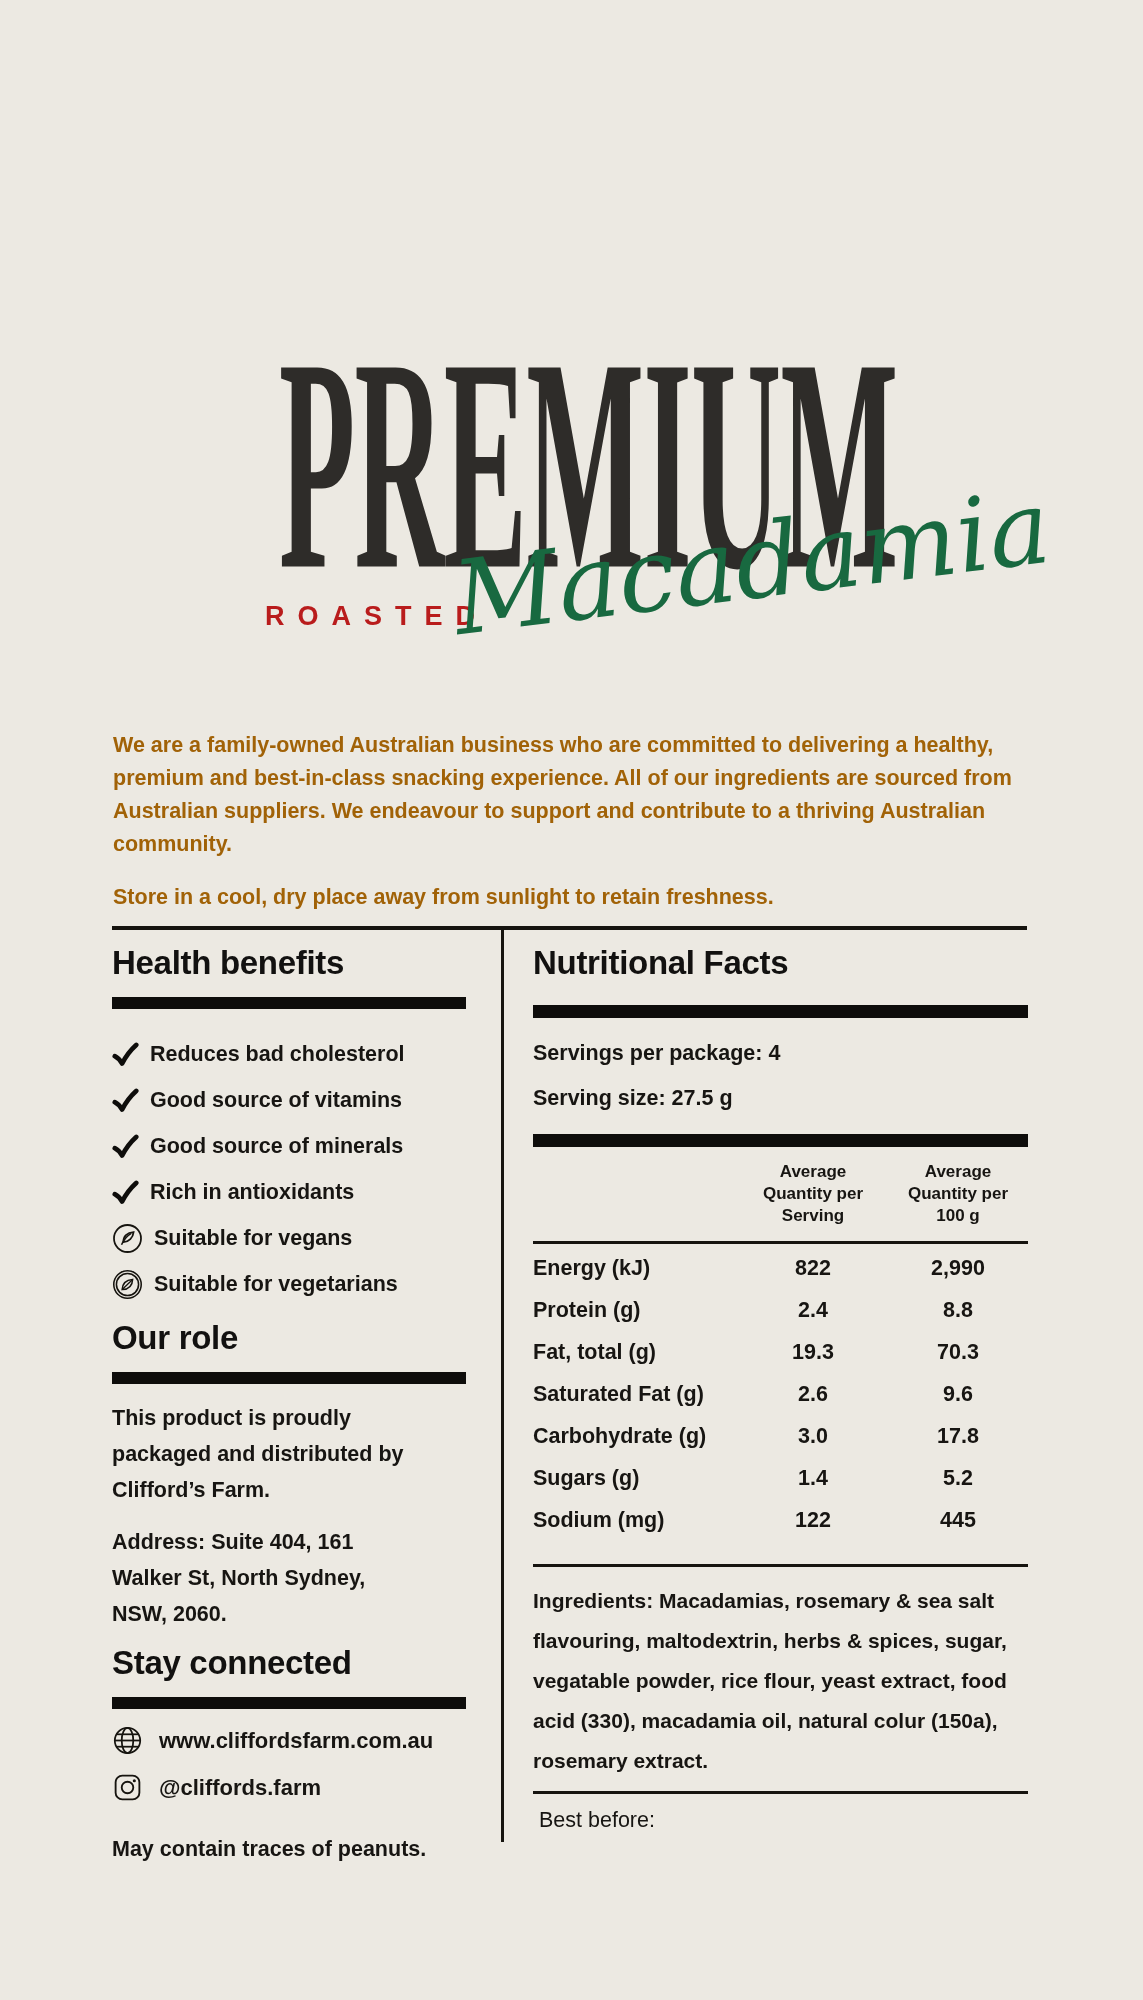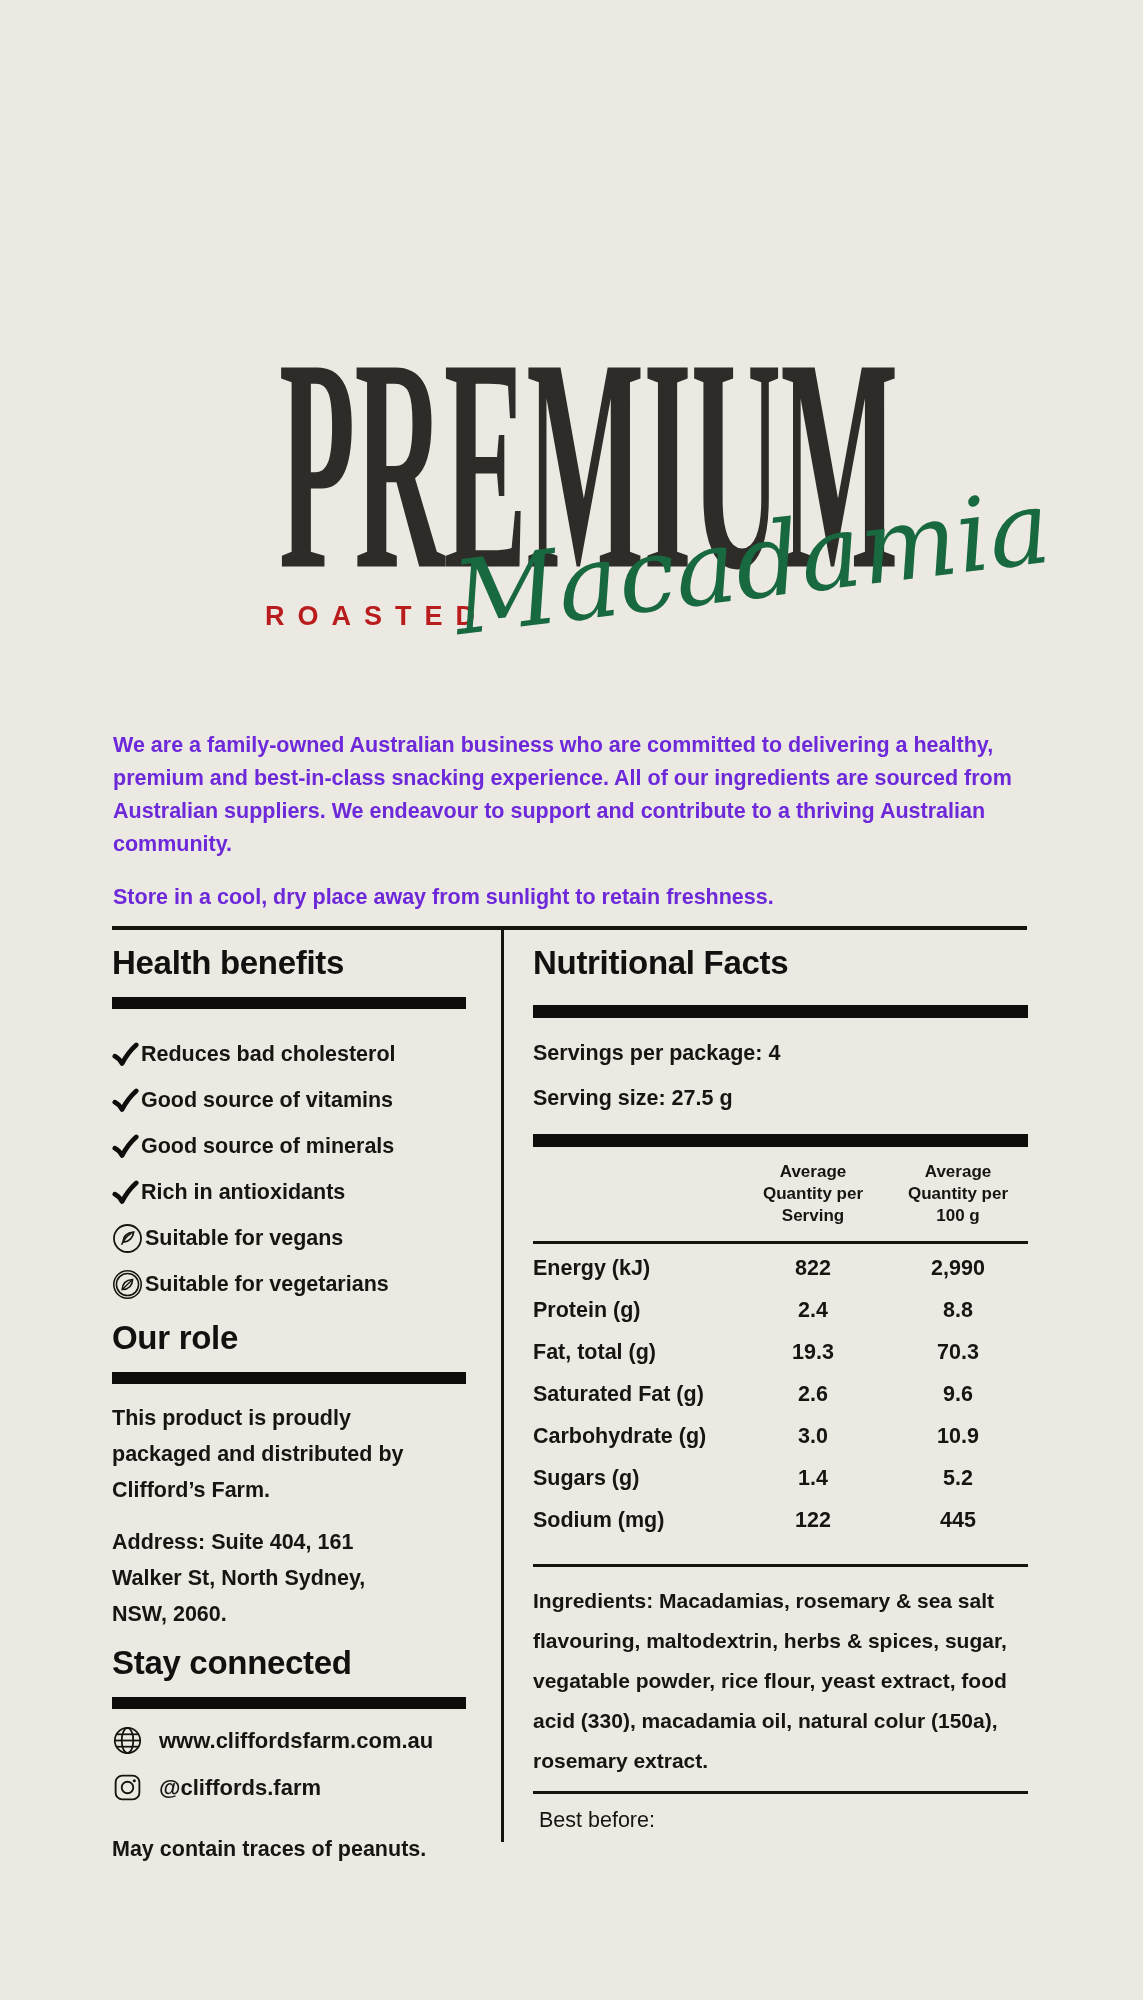"We are a family-owned Australian" .intro p { color: #6d28d9 -> #a16207 }
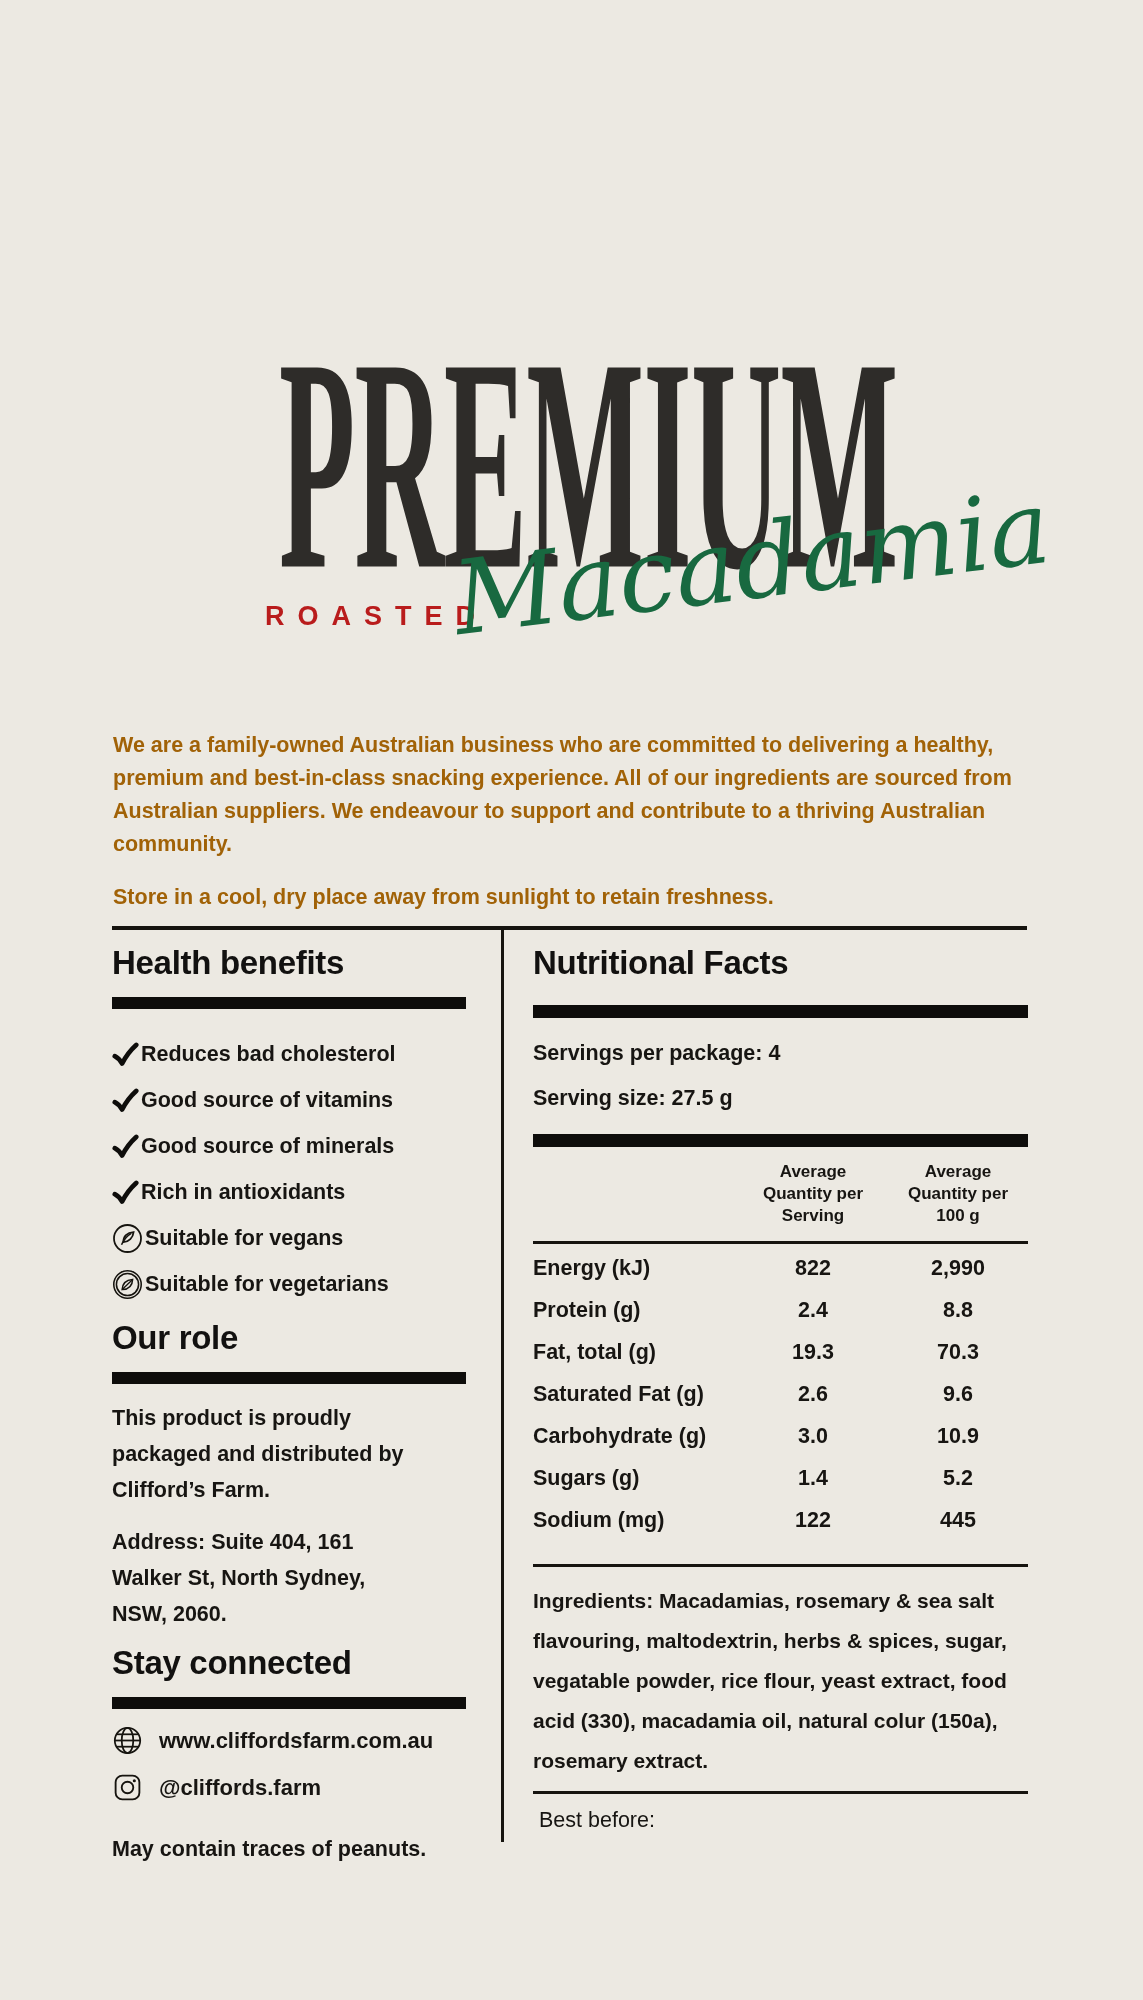"Reduces bad cholesterol" .health-list li { gap: 2px -> 11px }
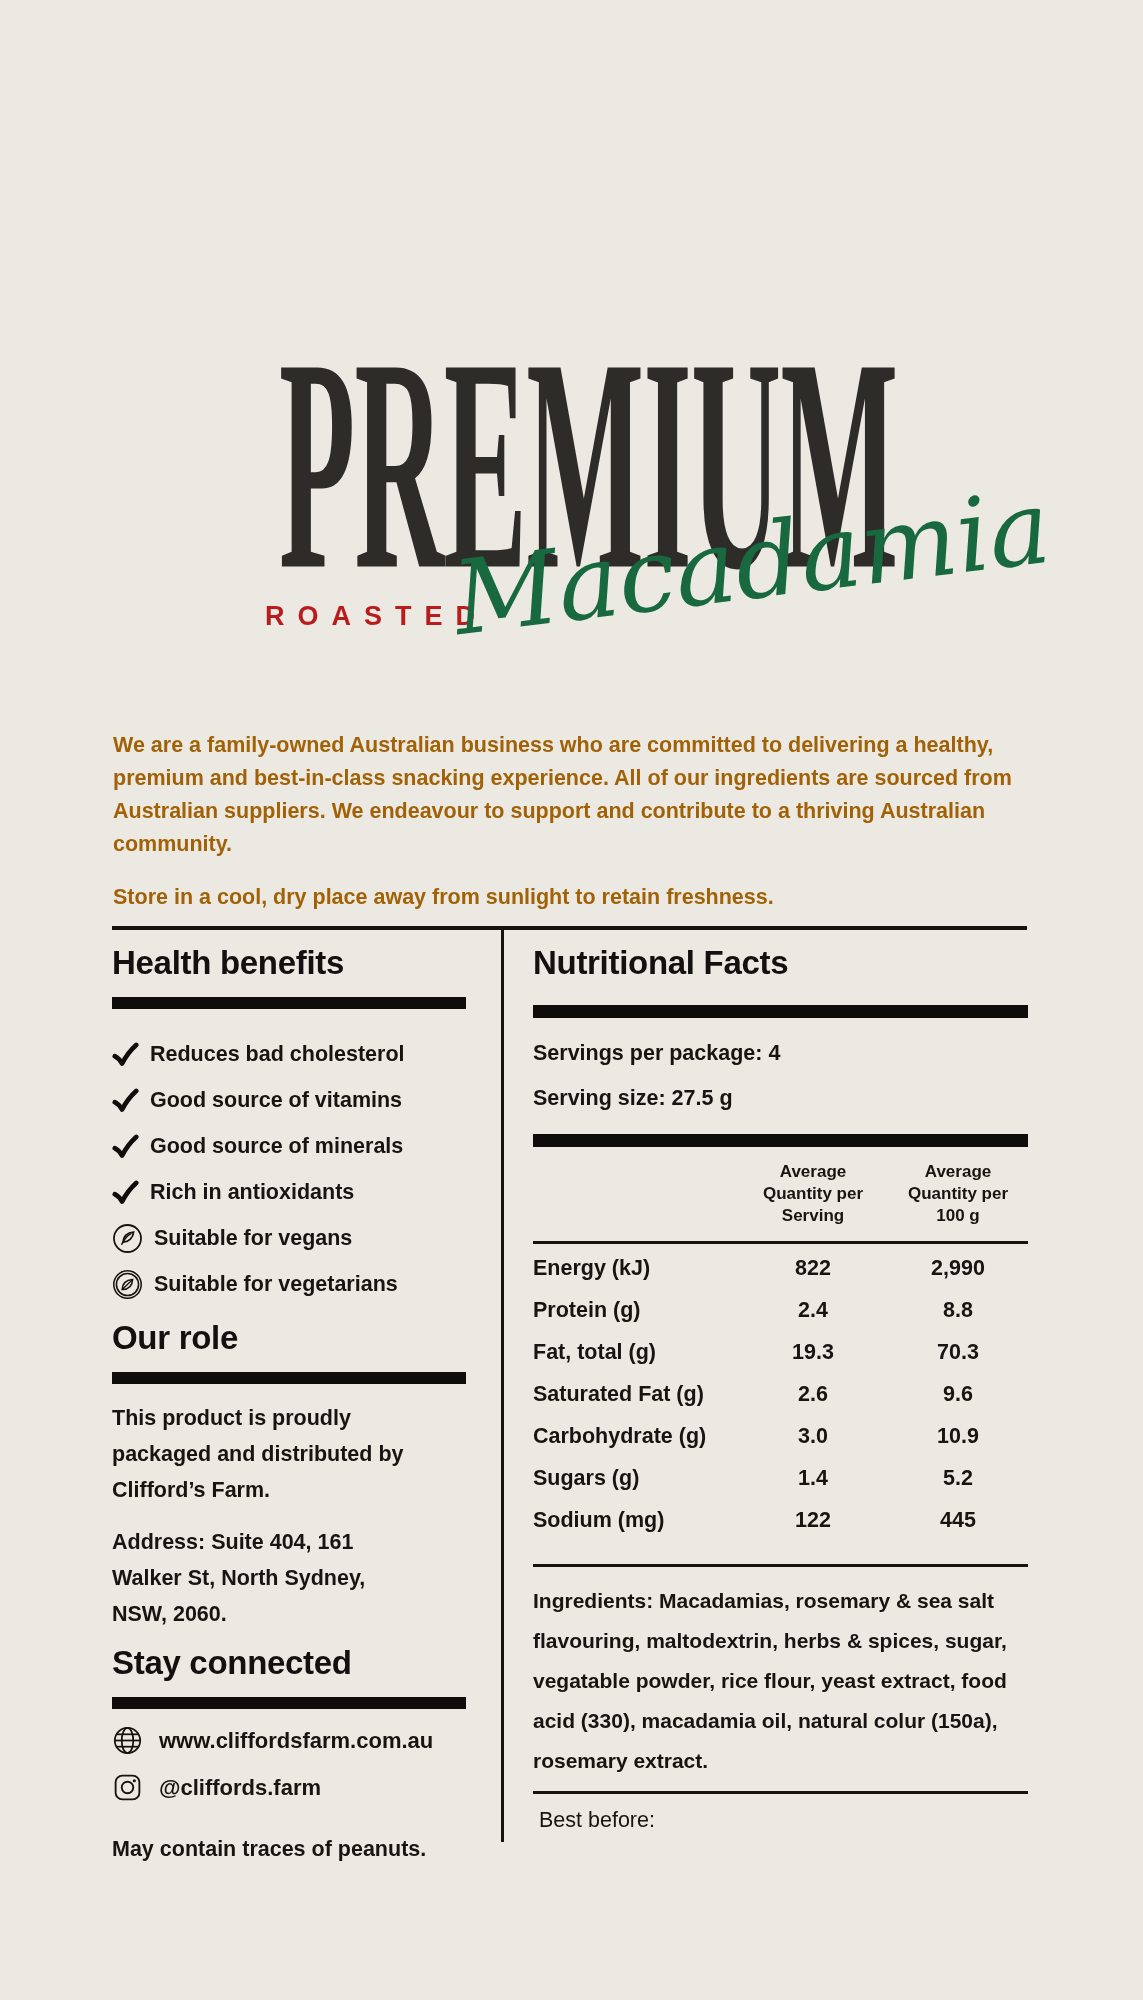"10.9" span.rval { text: 10.9 -> 17.8 }
